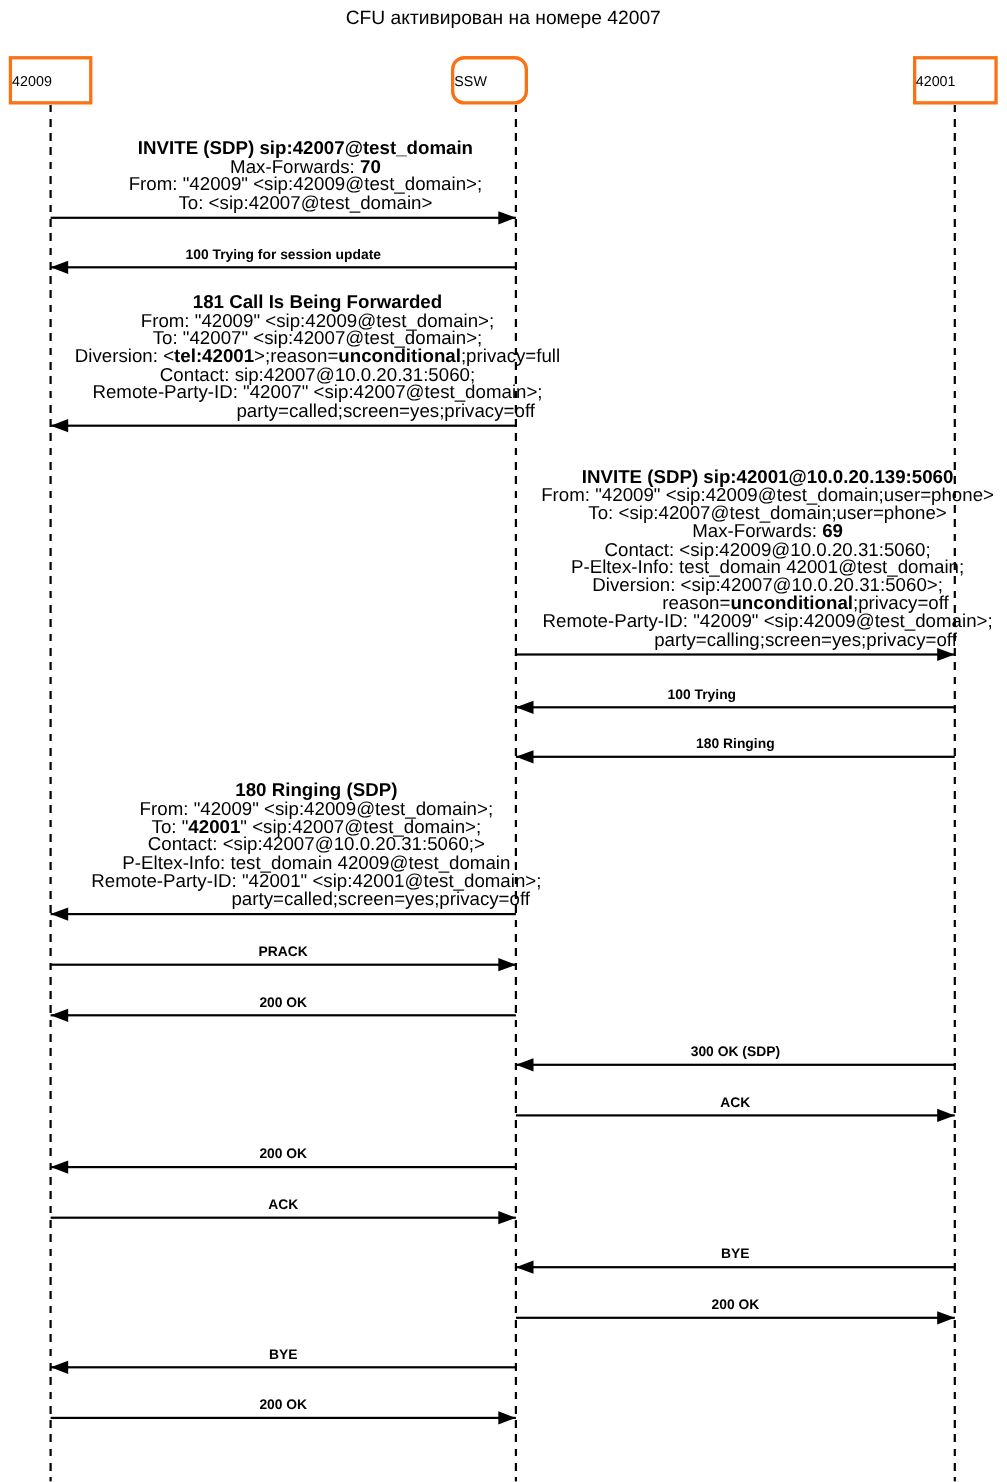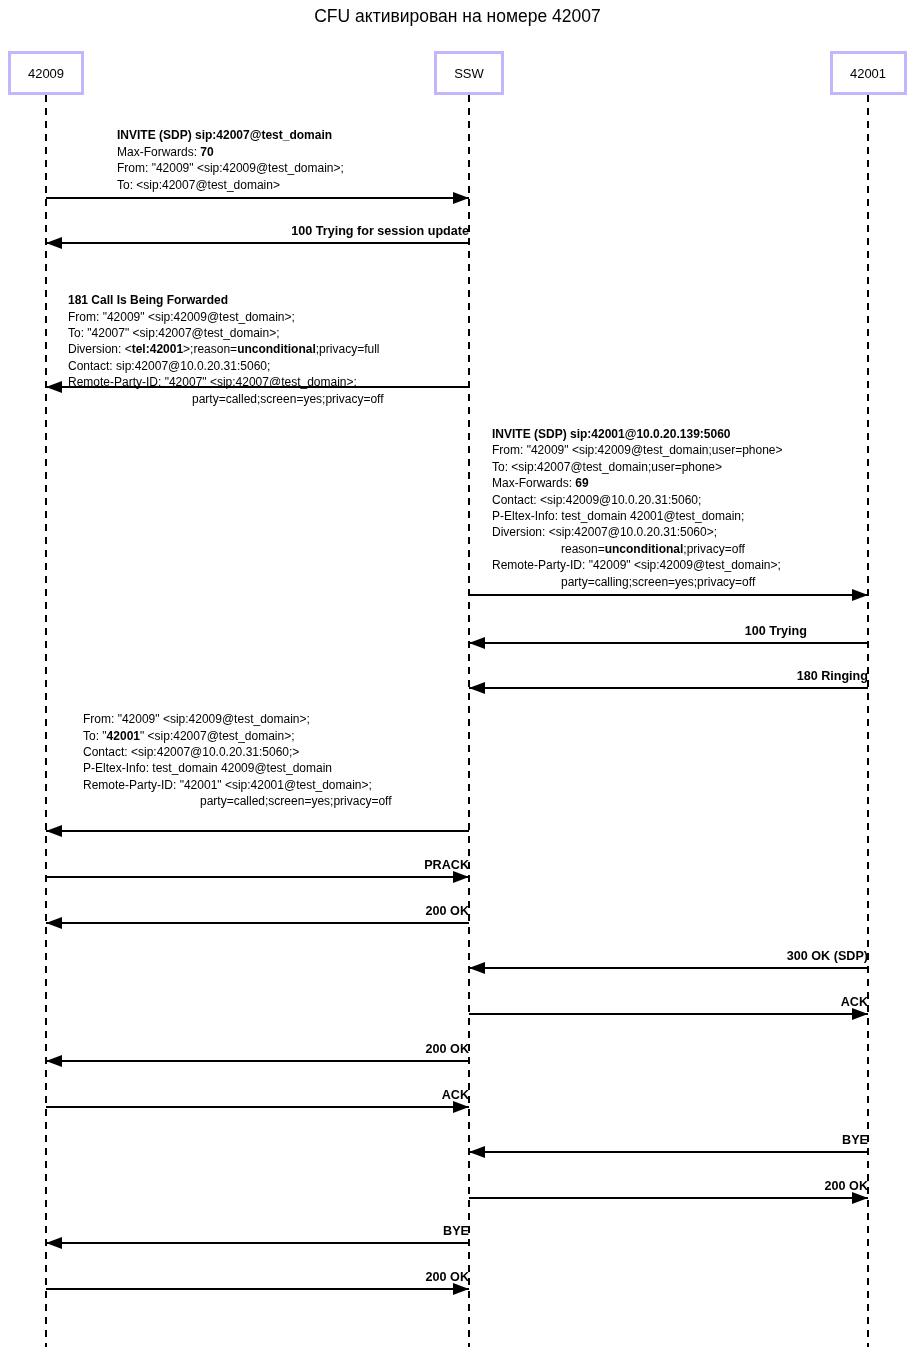"42009" .actor { border: 3px solid #c4b5fd -> 3px solid #f97316; justify-content: center -> none }
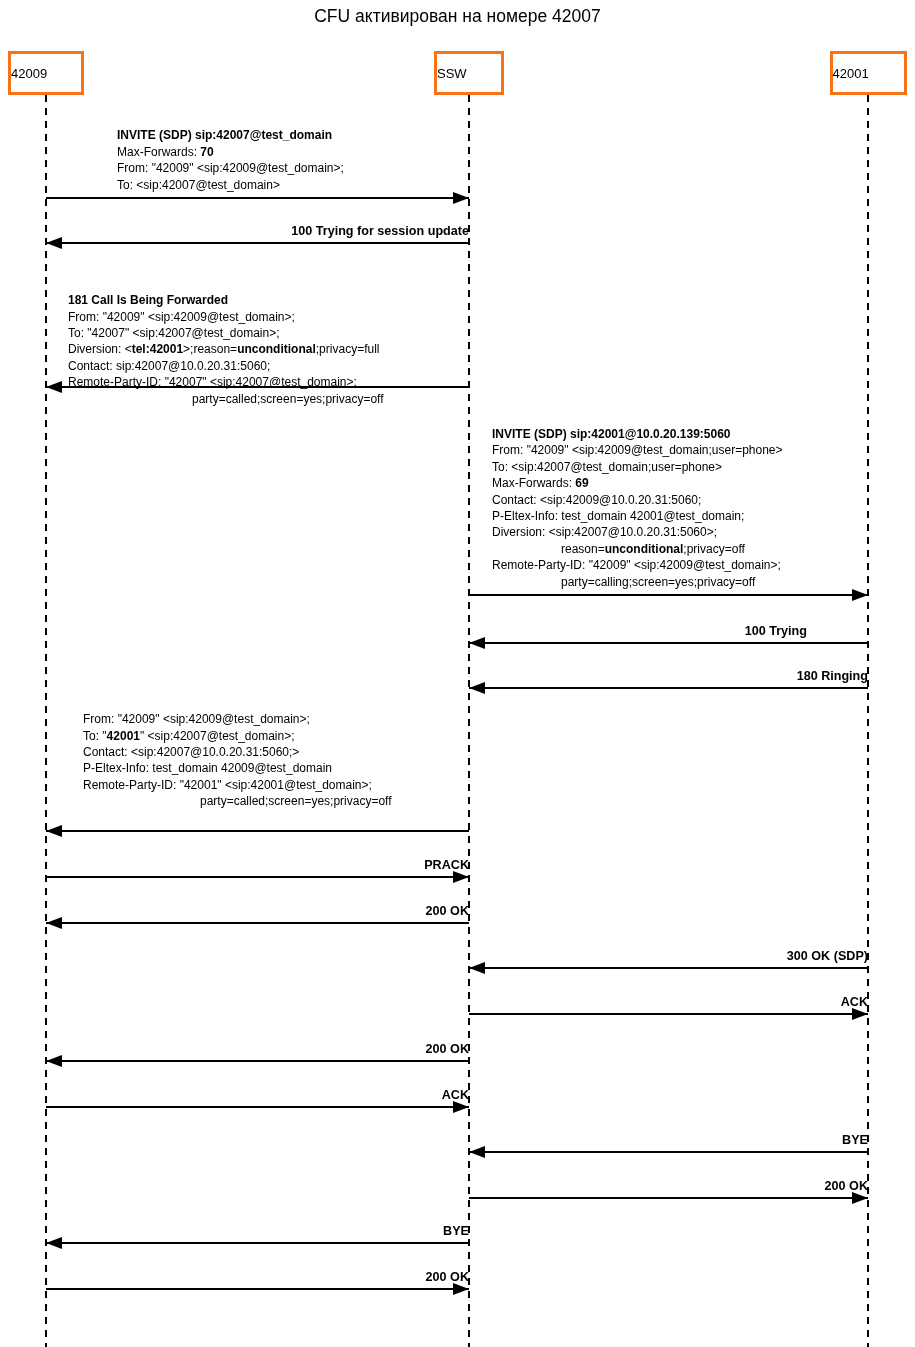"SSW" div.actor { border-radius: none -> 12px; left: 434px -> 410px }
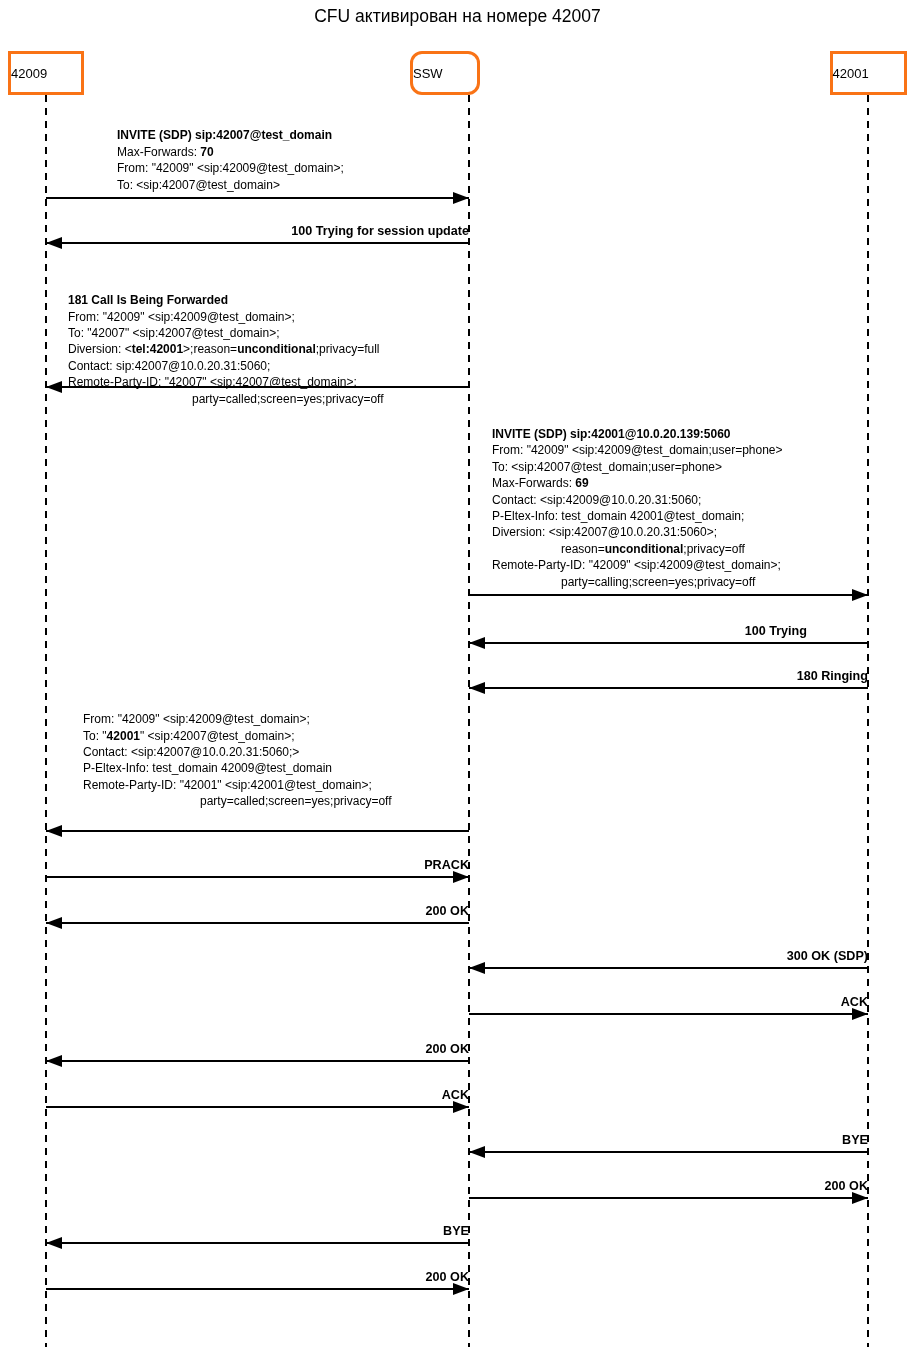"INVITE (SDP) sip:42007@test_domain" .msg-block { font-size: 12px -> 17px; text-align: none -> center }
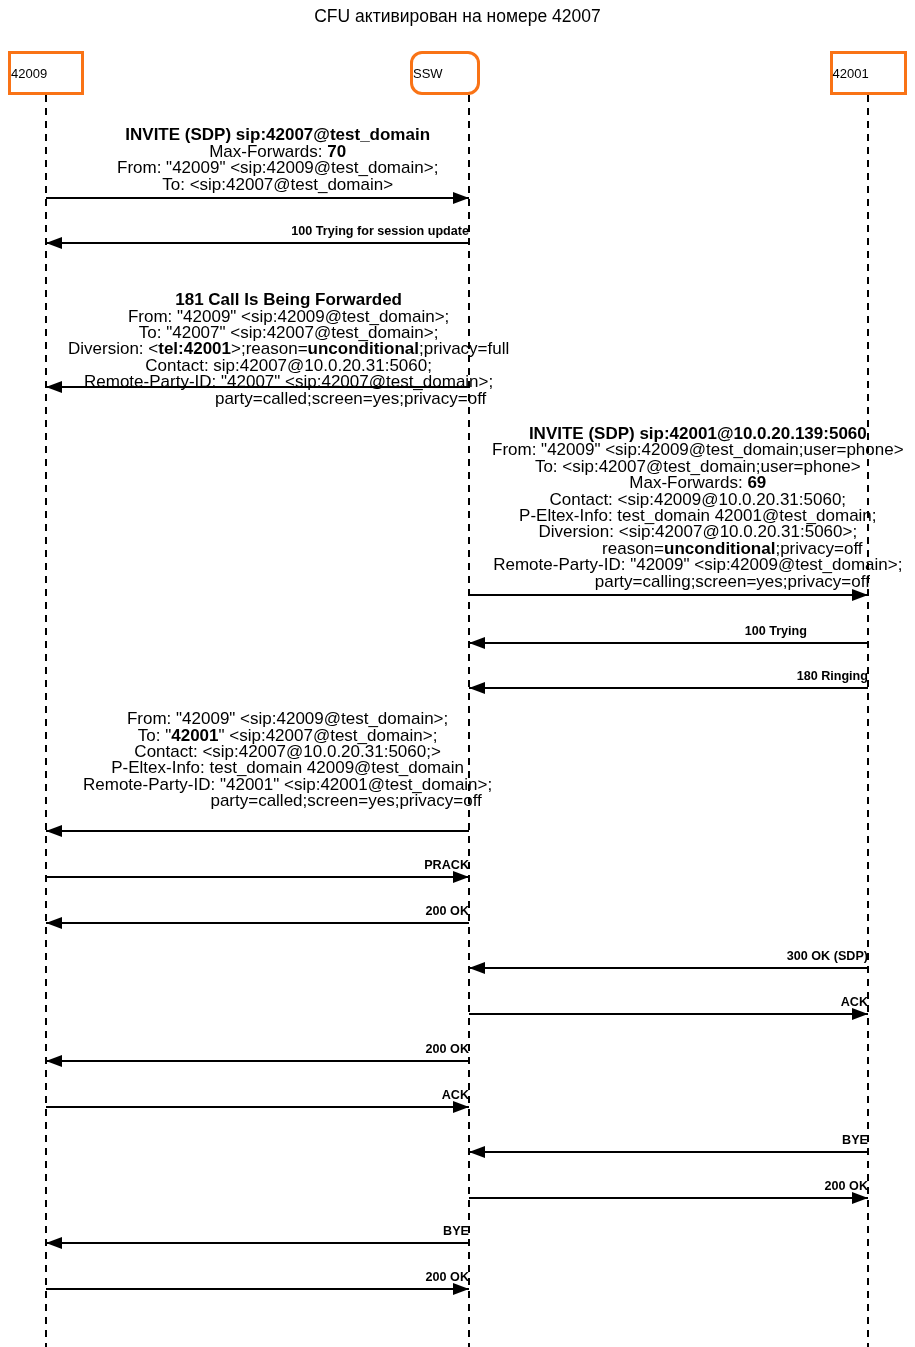"100 Trying for session update" .msg-label { text-align: right -> center }
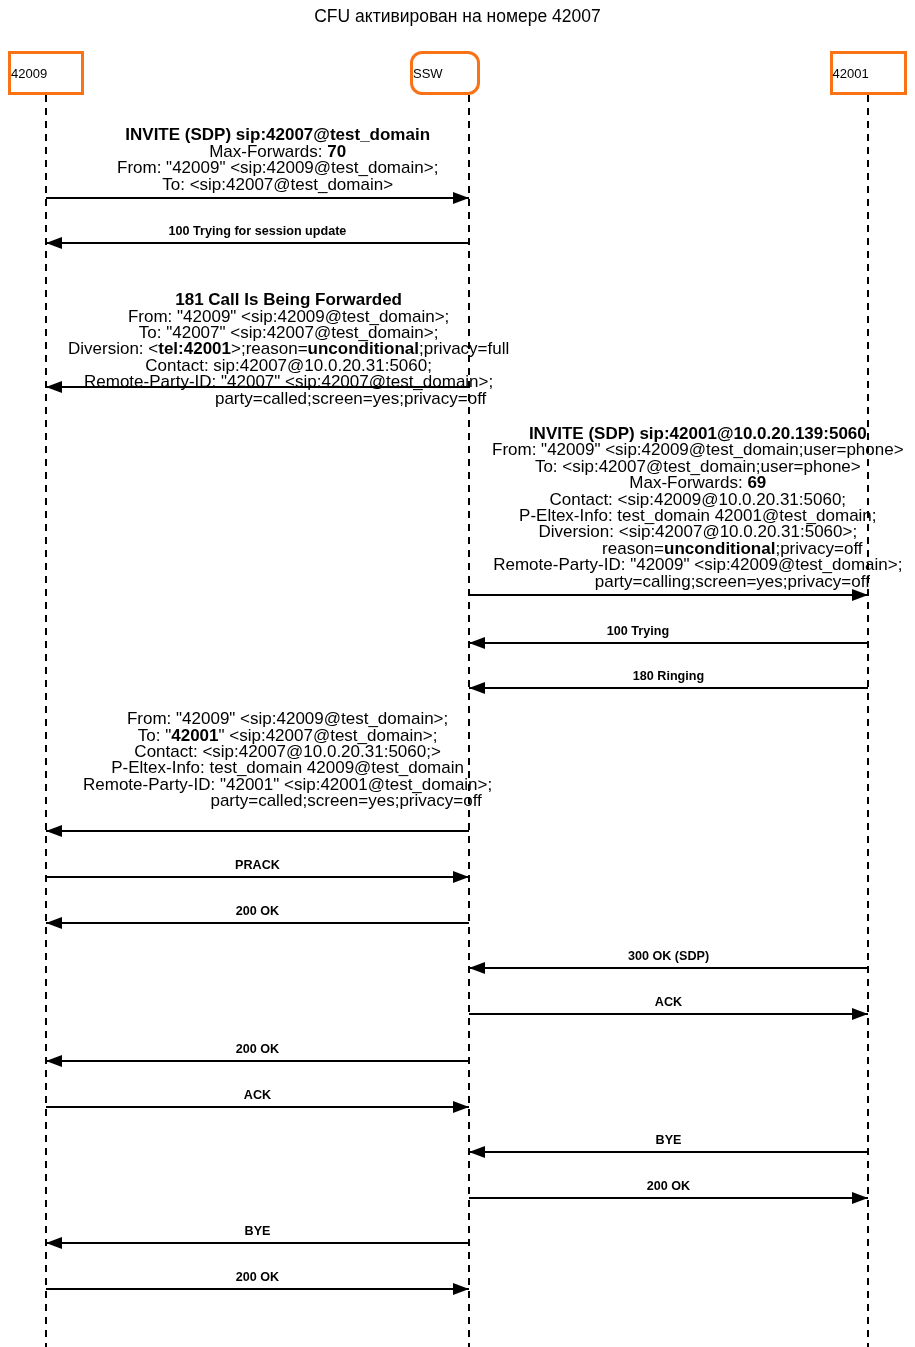"181 Call Is Being Forwarded" div.msg-block { margin-top: 25px -> none }
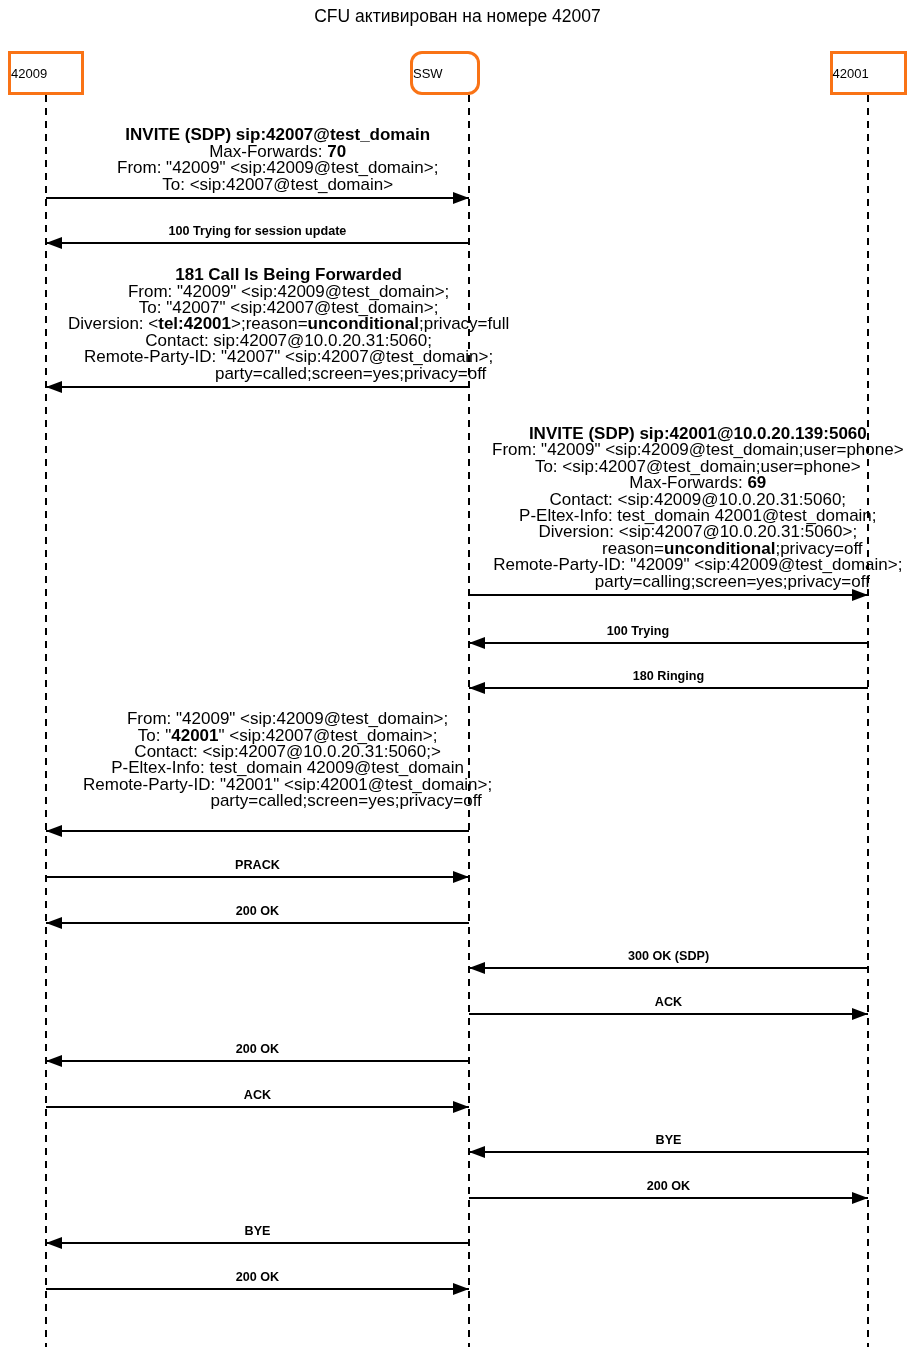"180 Ringing (SDP)" div.msg-line { html: none -> <div><span>180 Ringing (SDP)</span></div> }
